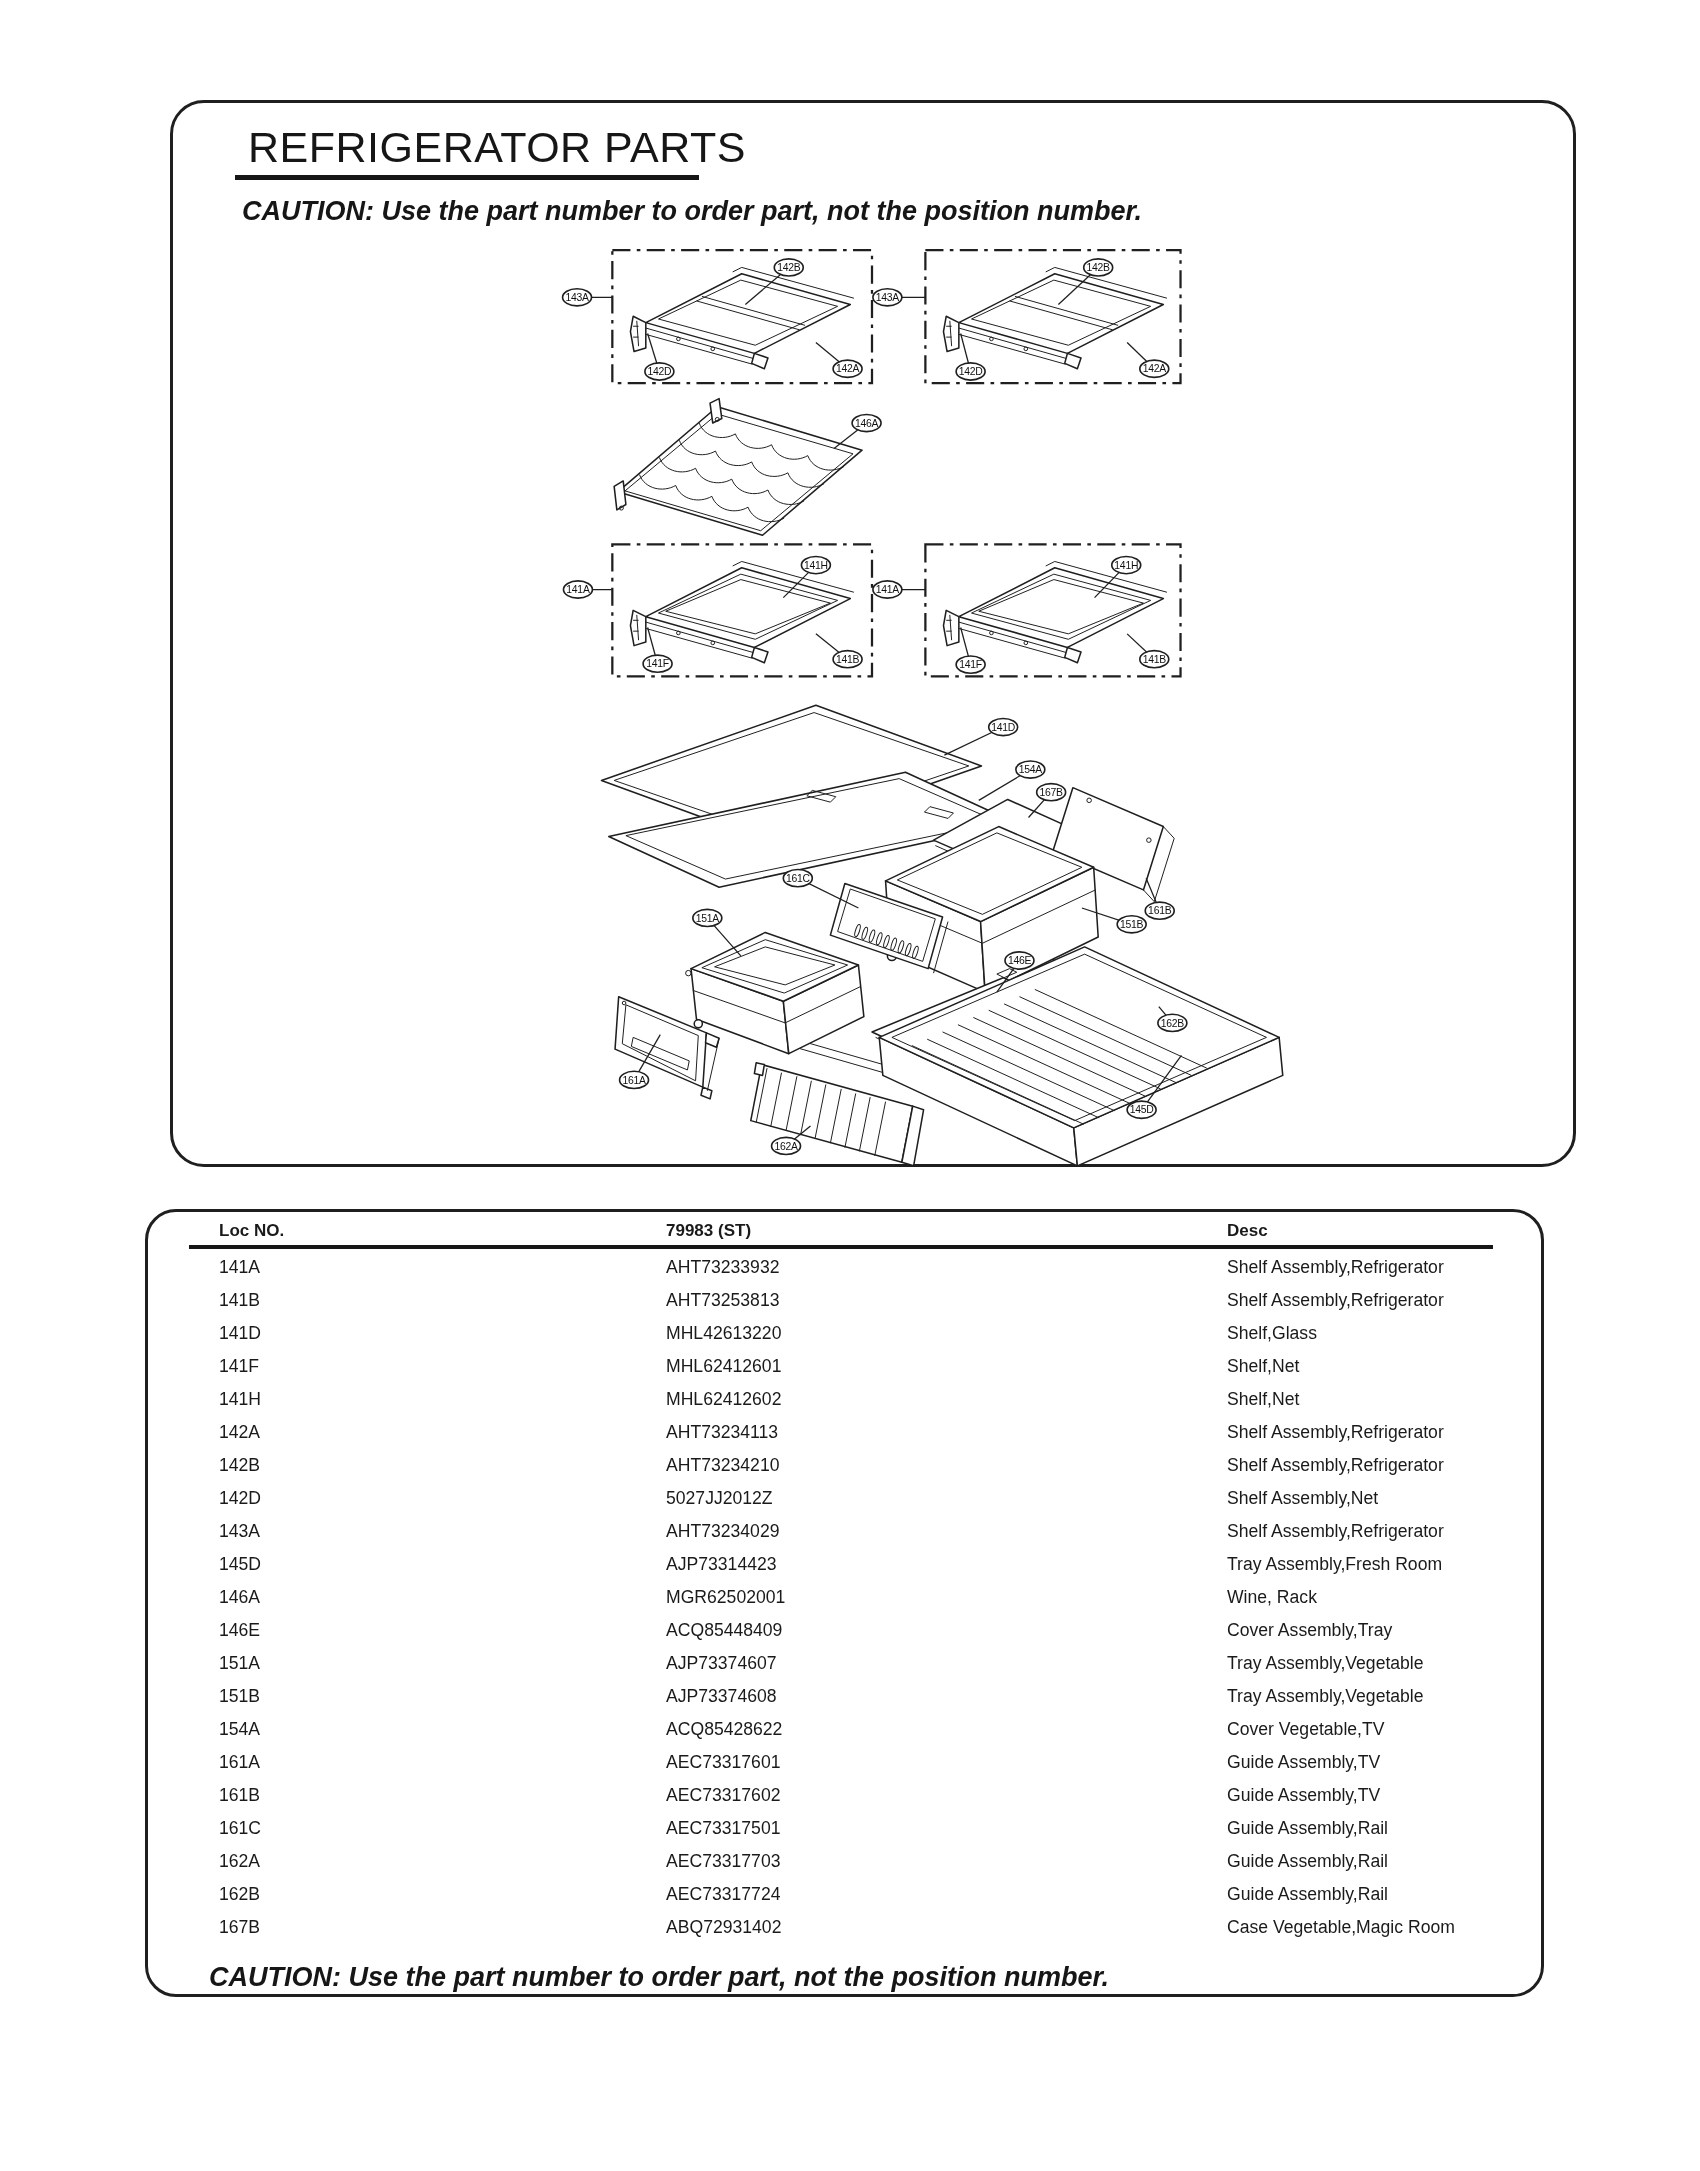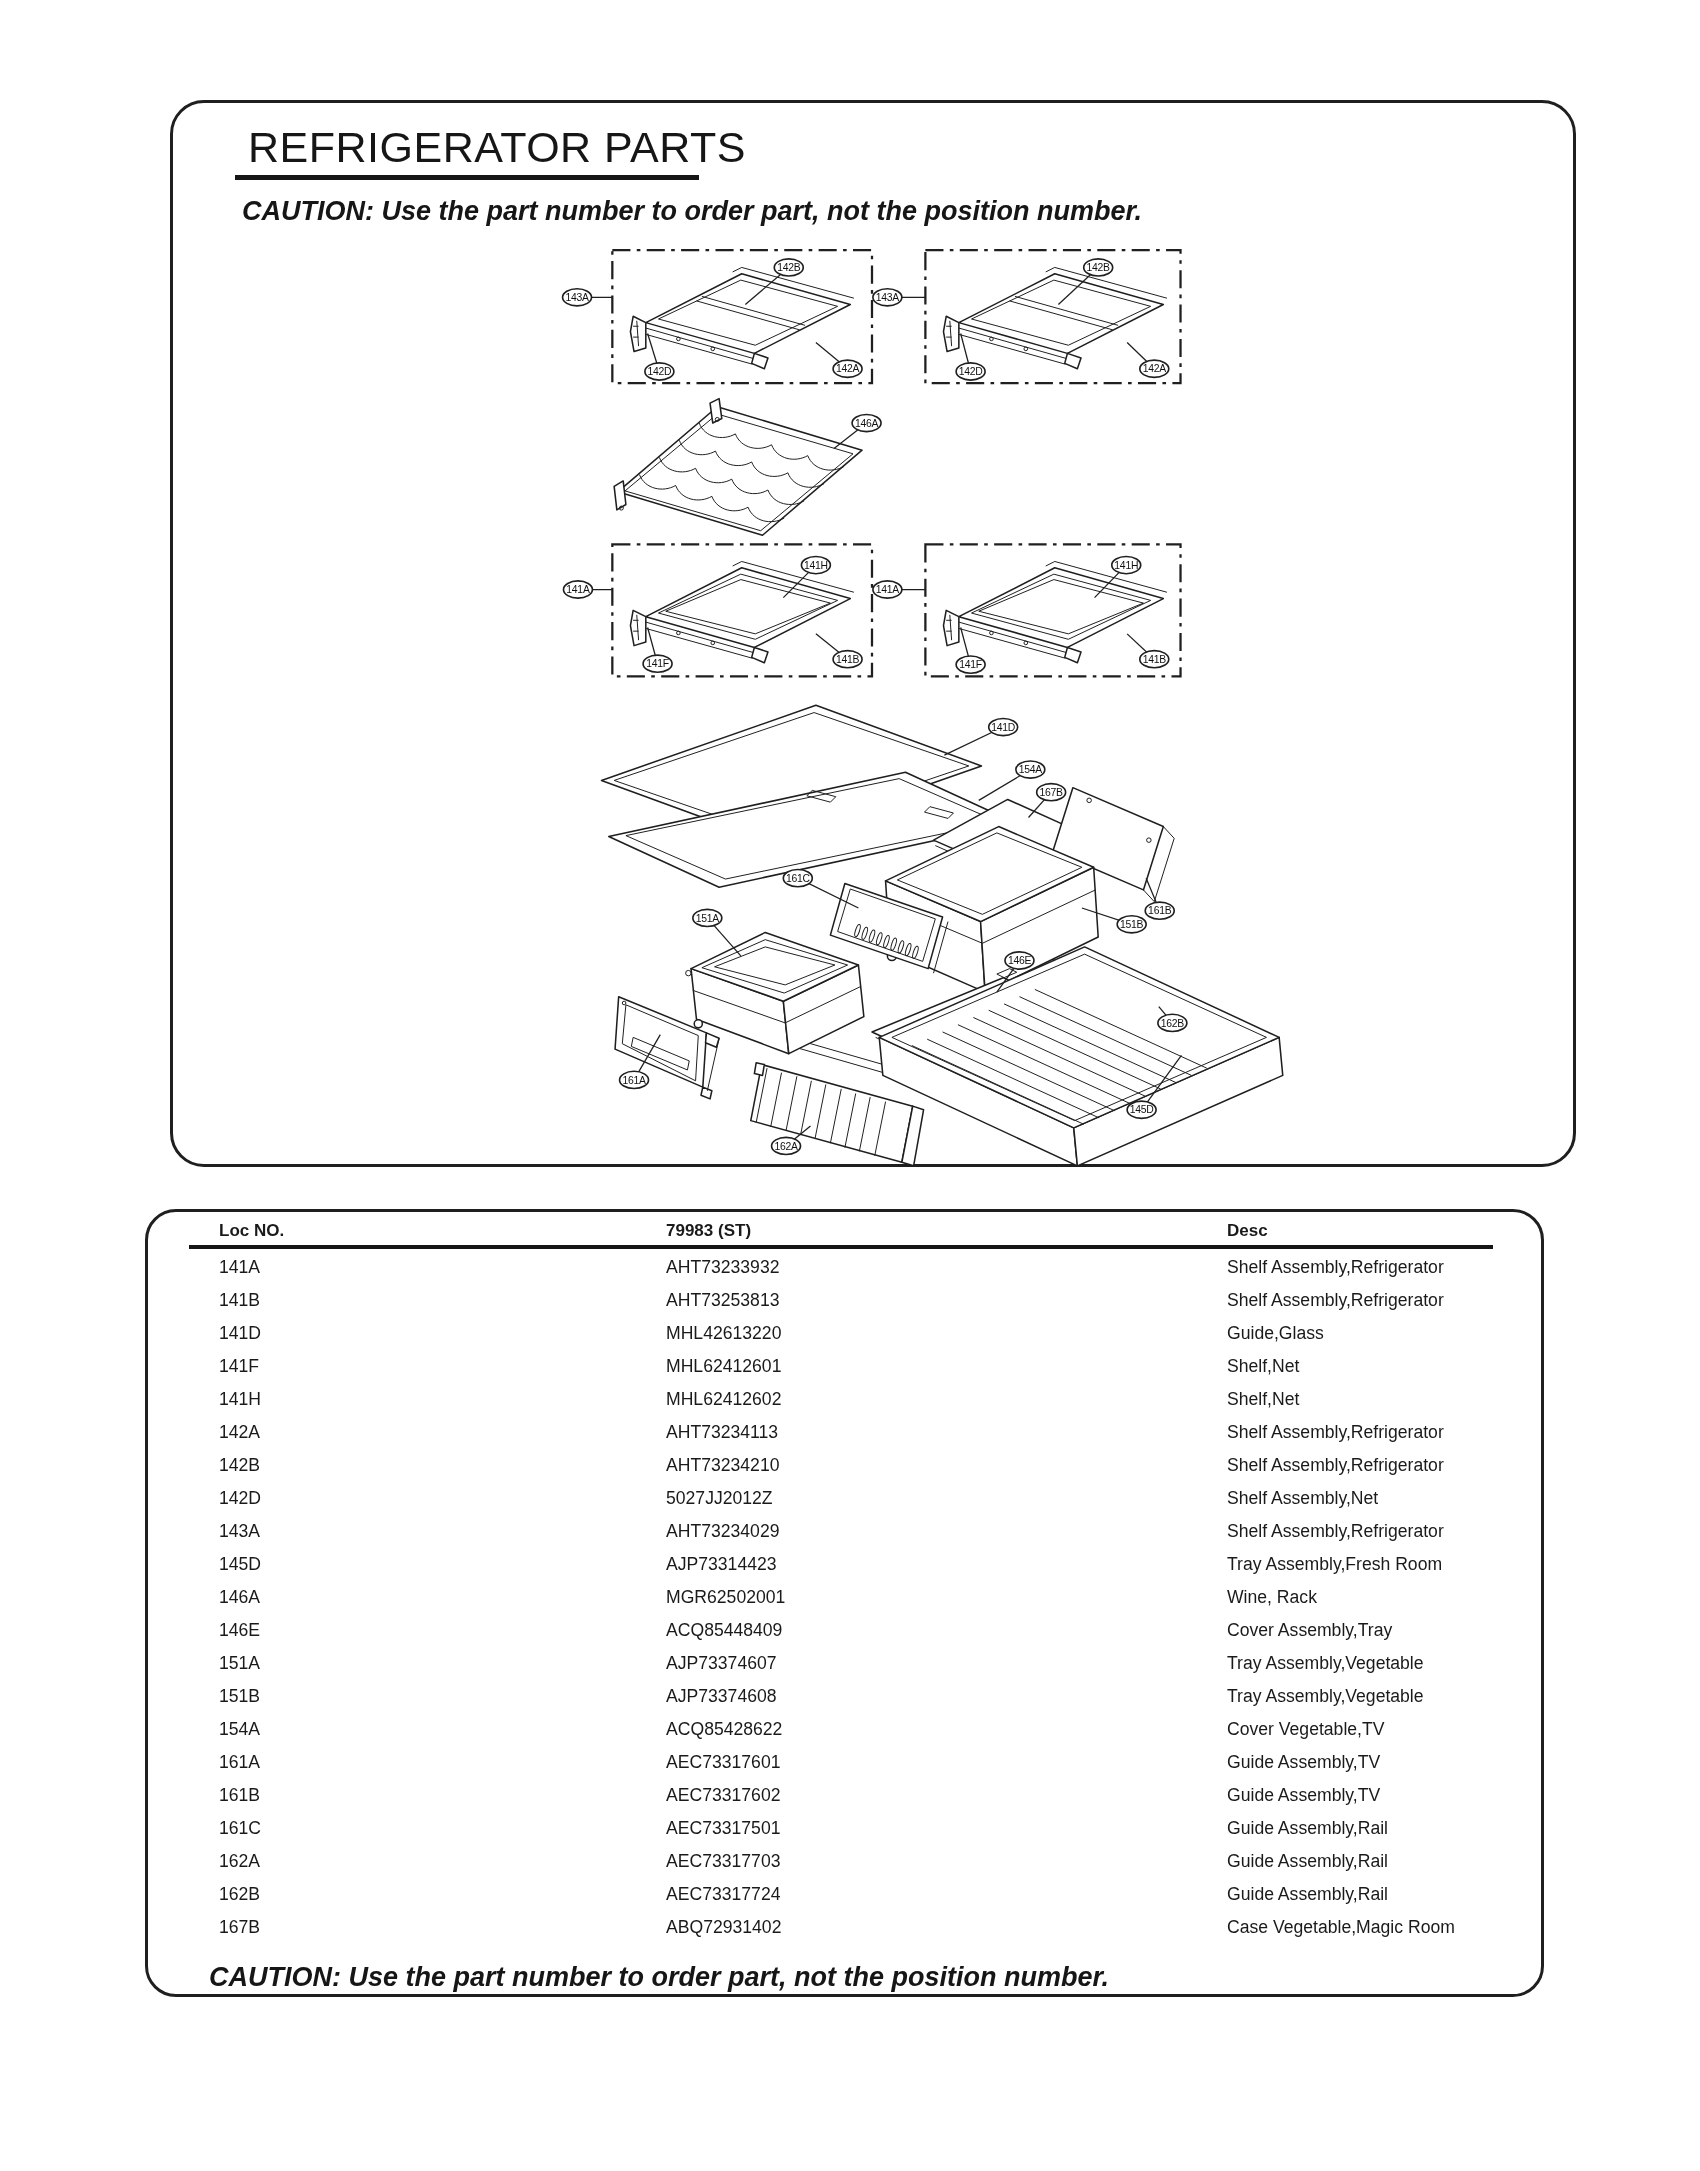"Guide,Glass" span.c3 { text: Guide,Glass -> Shelf,Glass }
